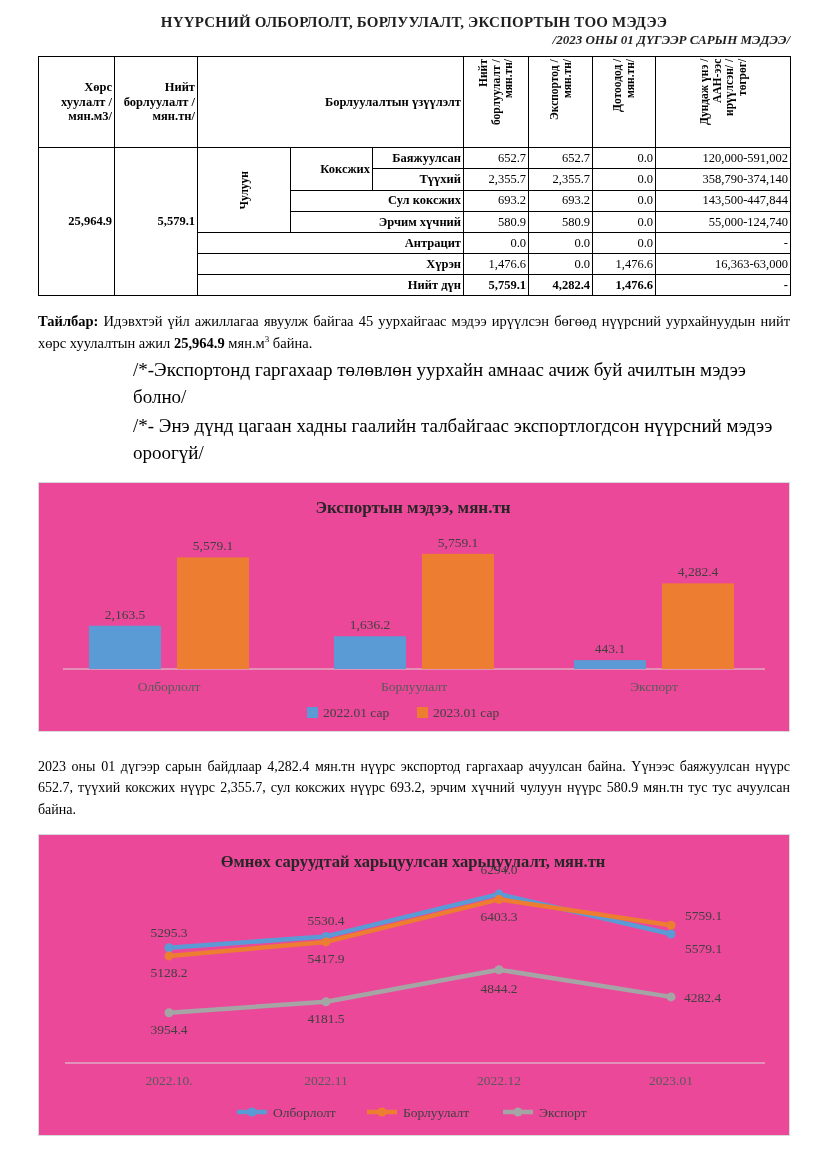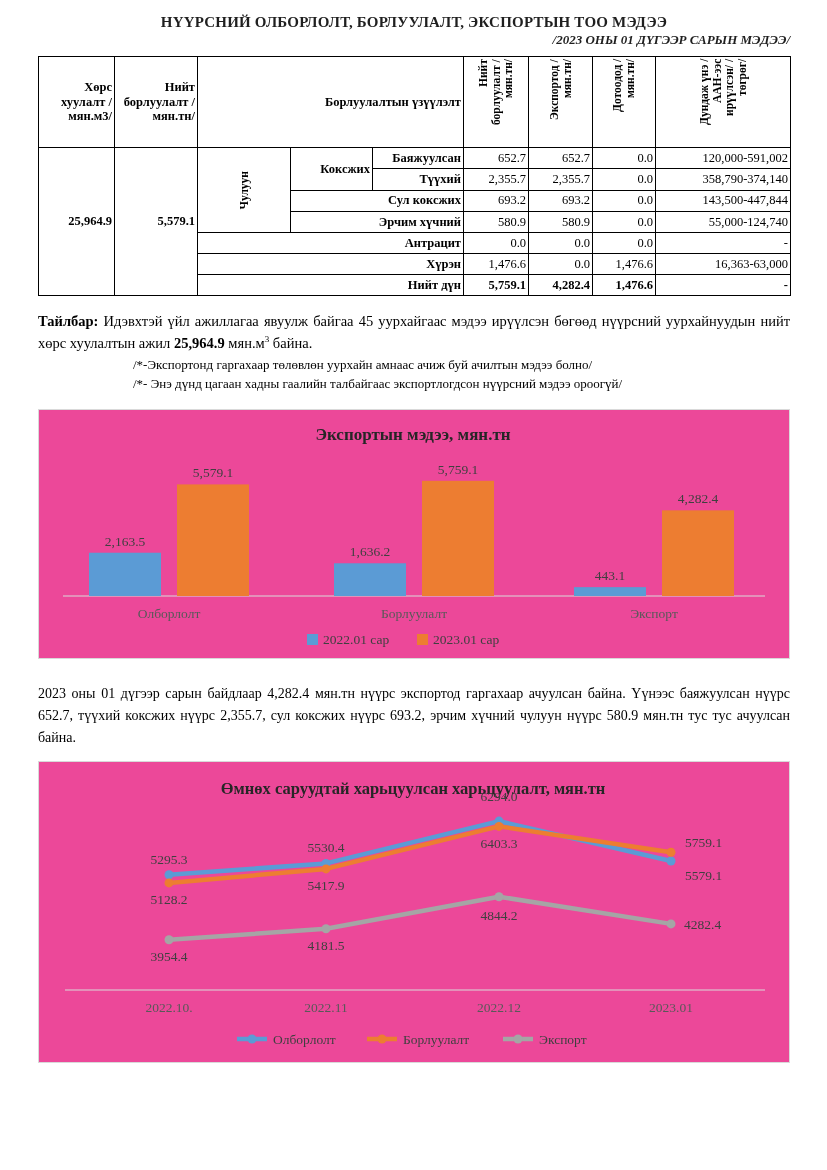"/*-Экспортонд гаргахаар төлөвлөн уурхайн" .footnote { font-size: 13px -> 19px }
